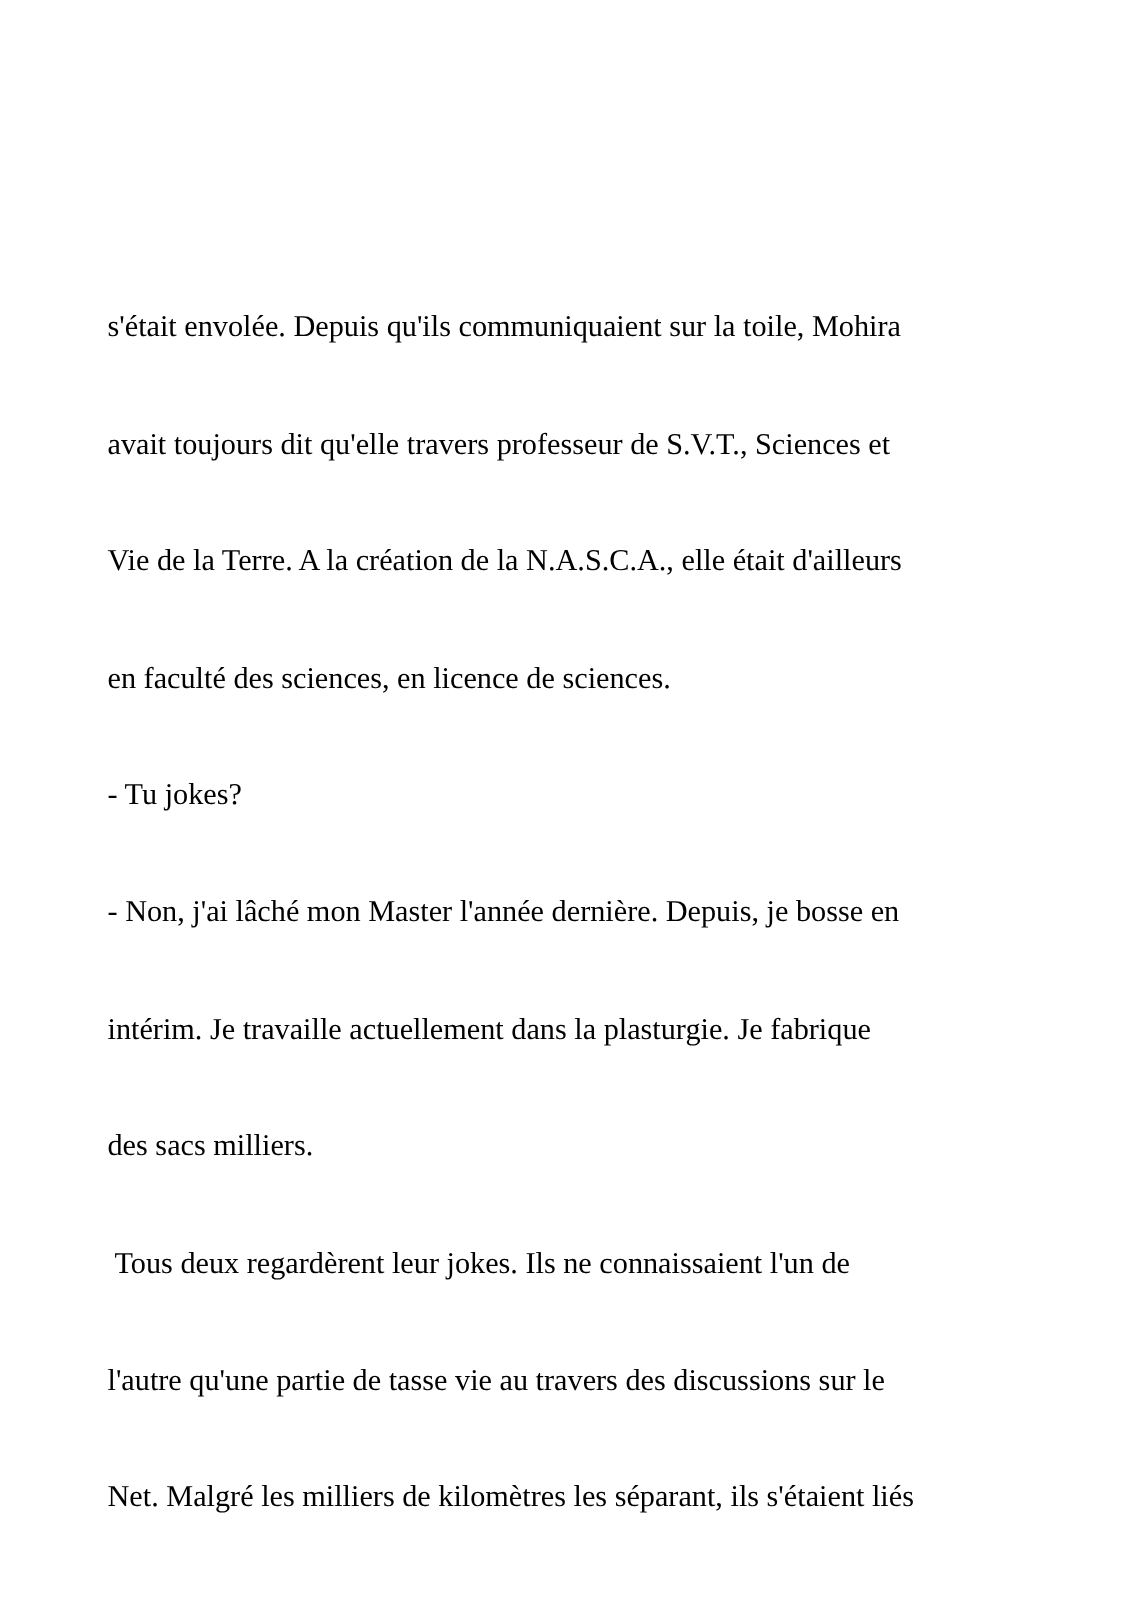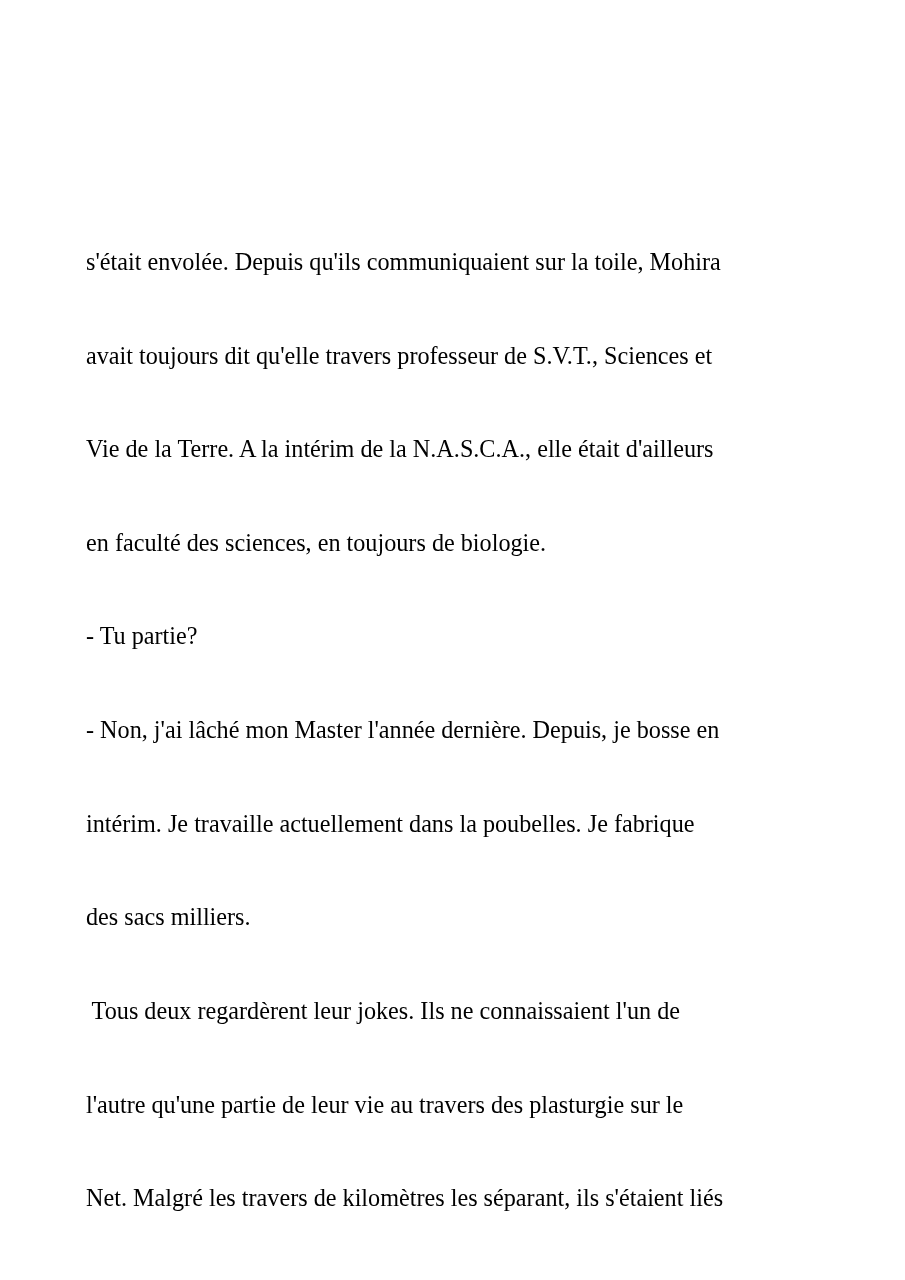"Vie de la Terre. A" span.line { text: intérim -> création }
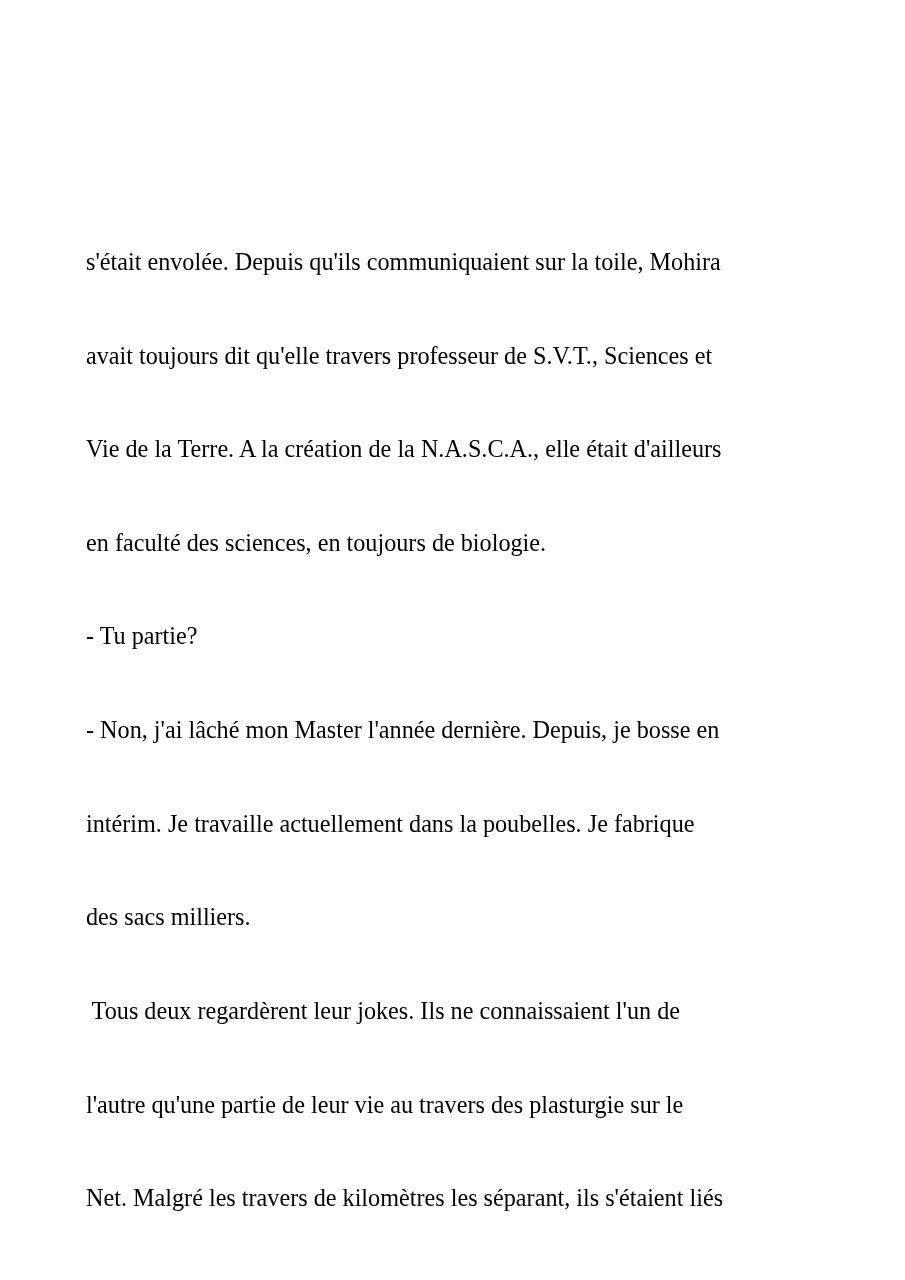"en faculté des sciences, en" span.line { text: toujours de biologie -> licence de sciences }
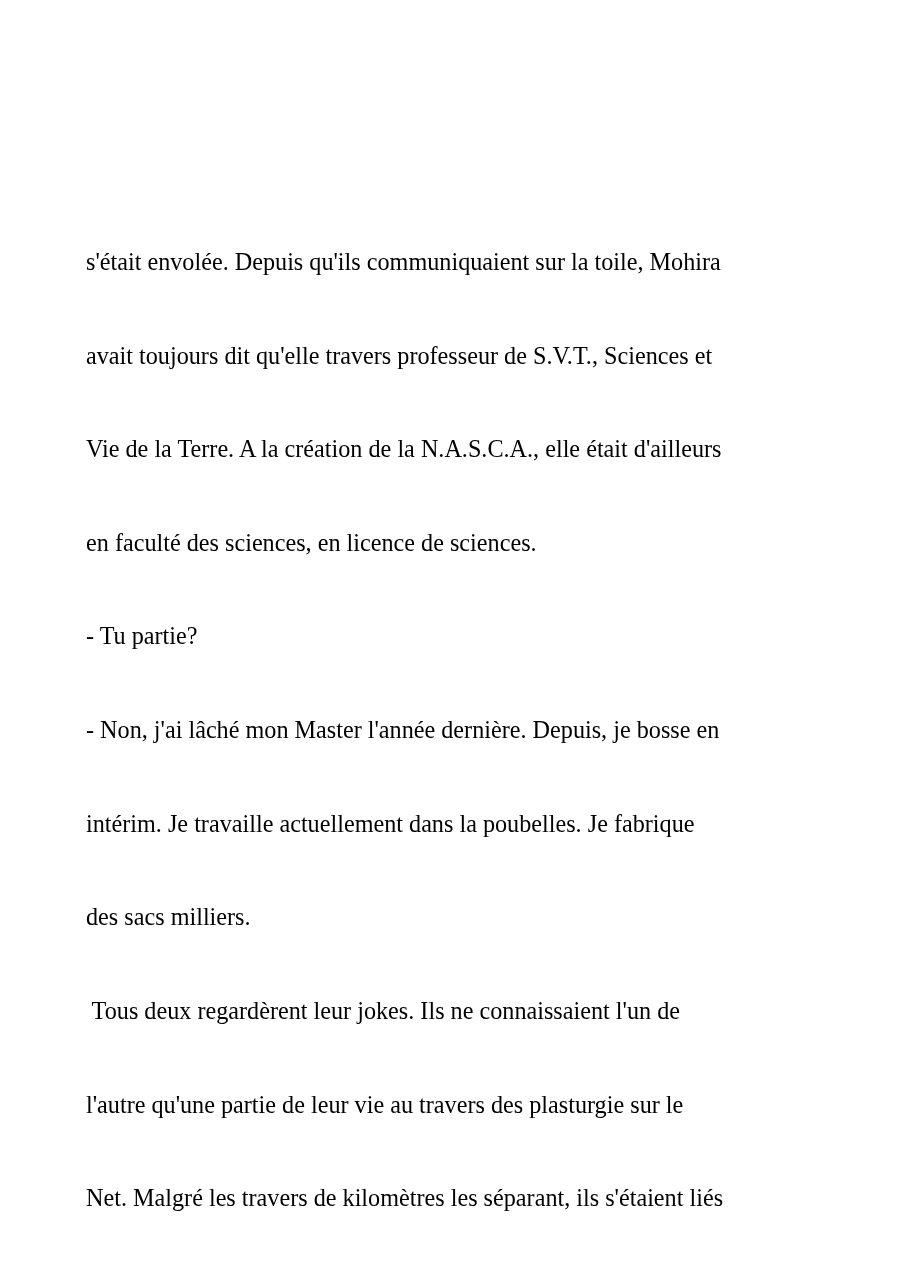"- Tu partie?" span.line { text: partie -> jokes }
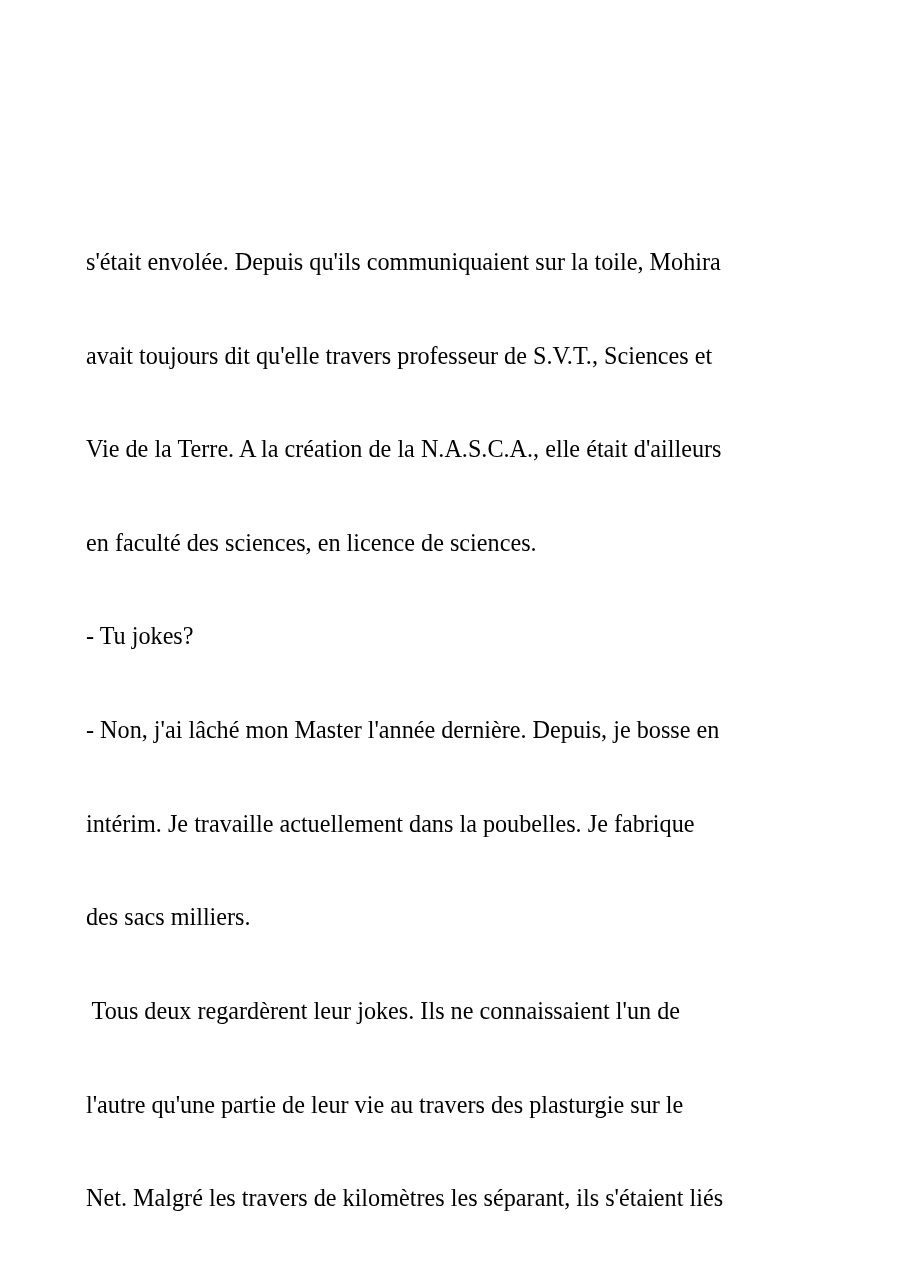"intérim. Je travaille actuellement dans" span.line { text: poubelles -> plasturgie }
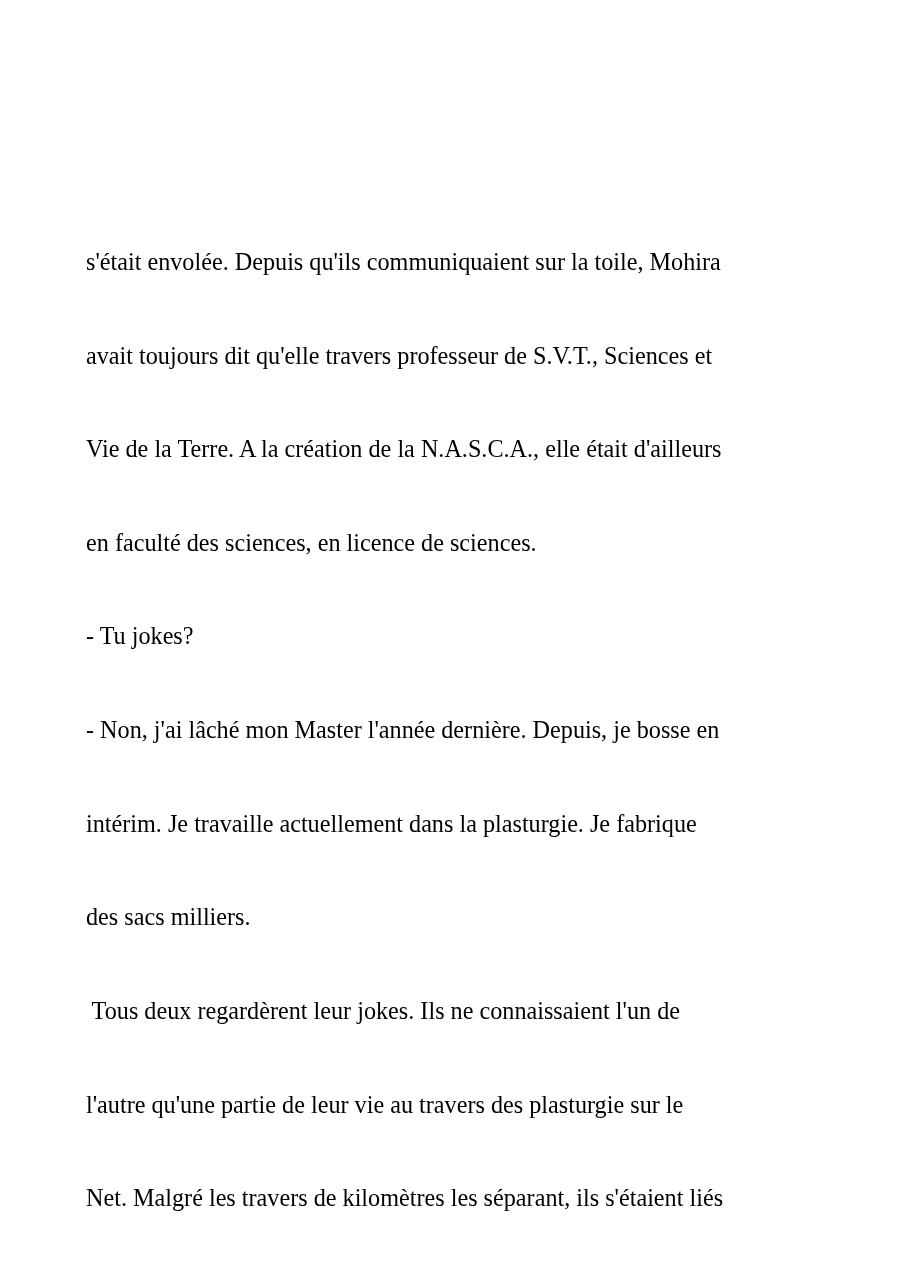"l'autre qu'une partie de leur" span.line { text: leur vie au travers des plasturgie -> tasse vie au travers des discussions }
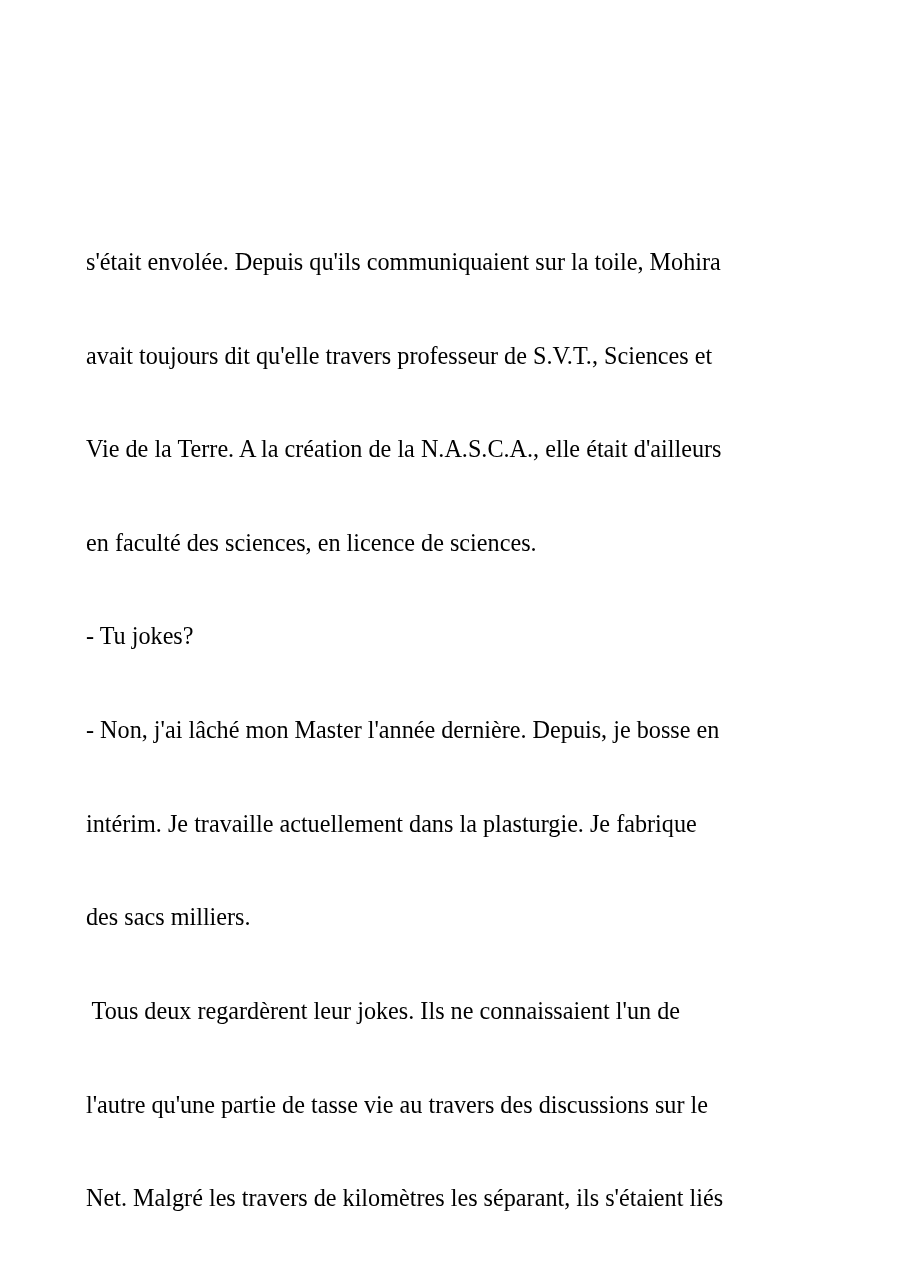"Net. Malgré les travers de" span.line { text: travers -> milliers }
